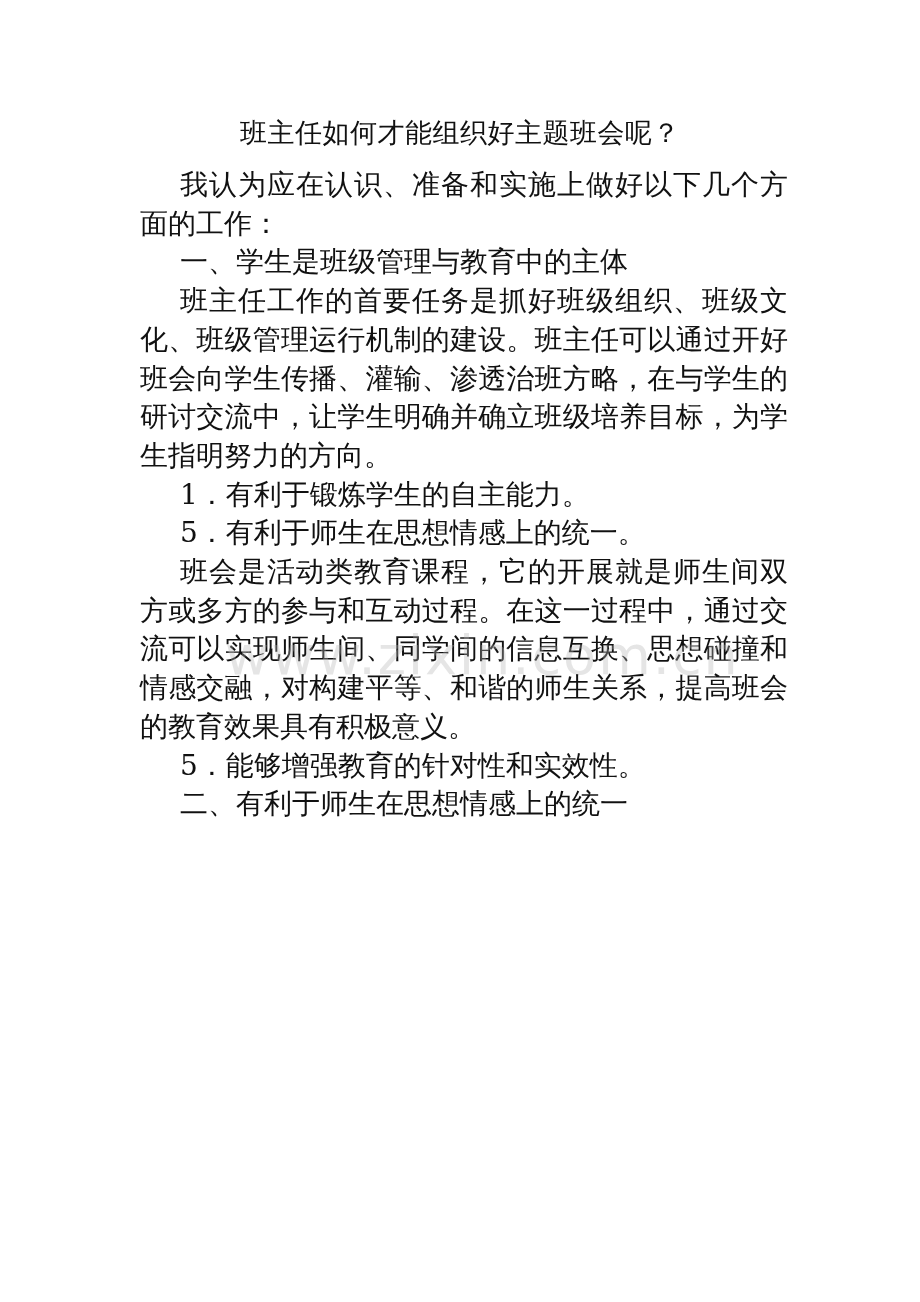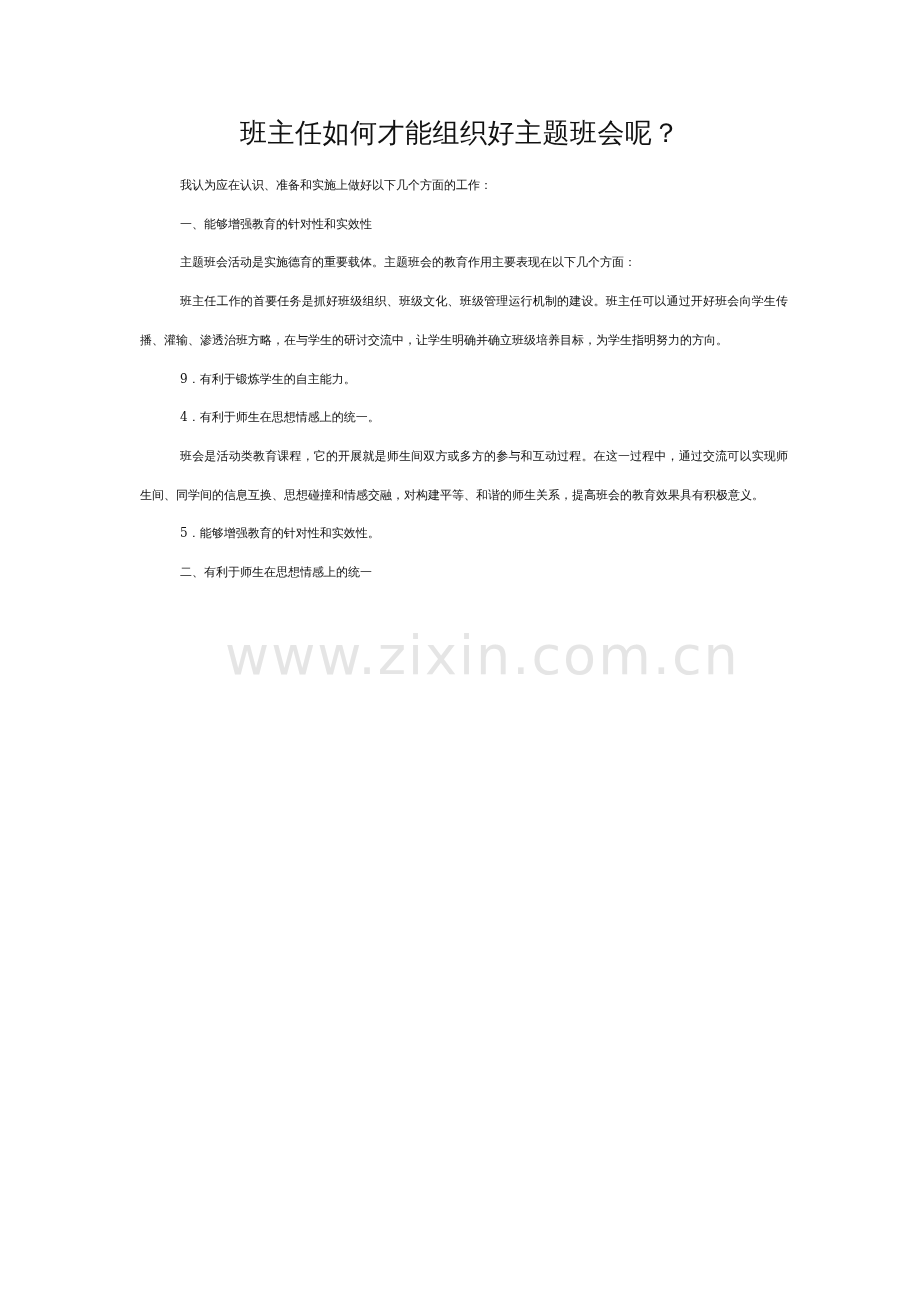"我认为应在认识、准备和实施上做好以下几个方面的工作：" .body { font-size: 12px -> 28px }
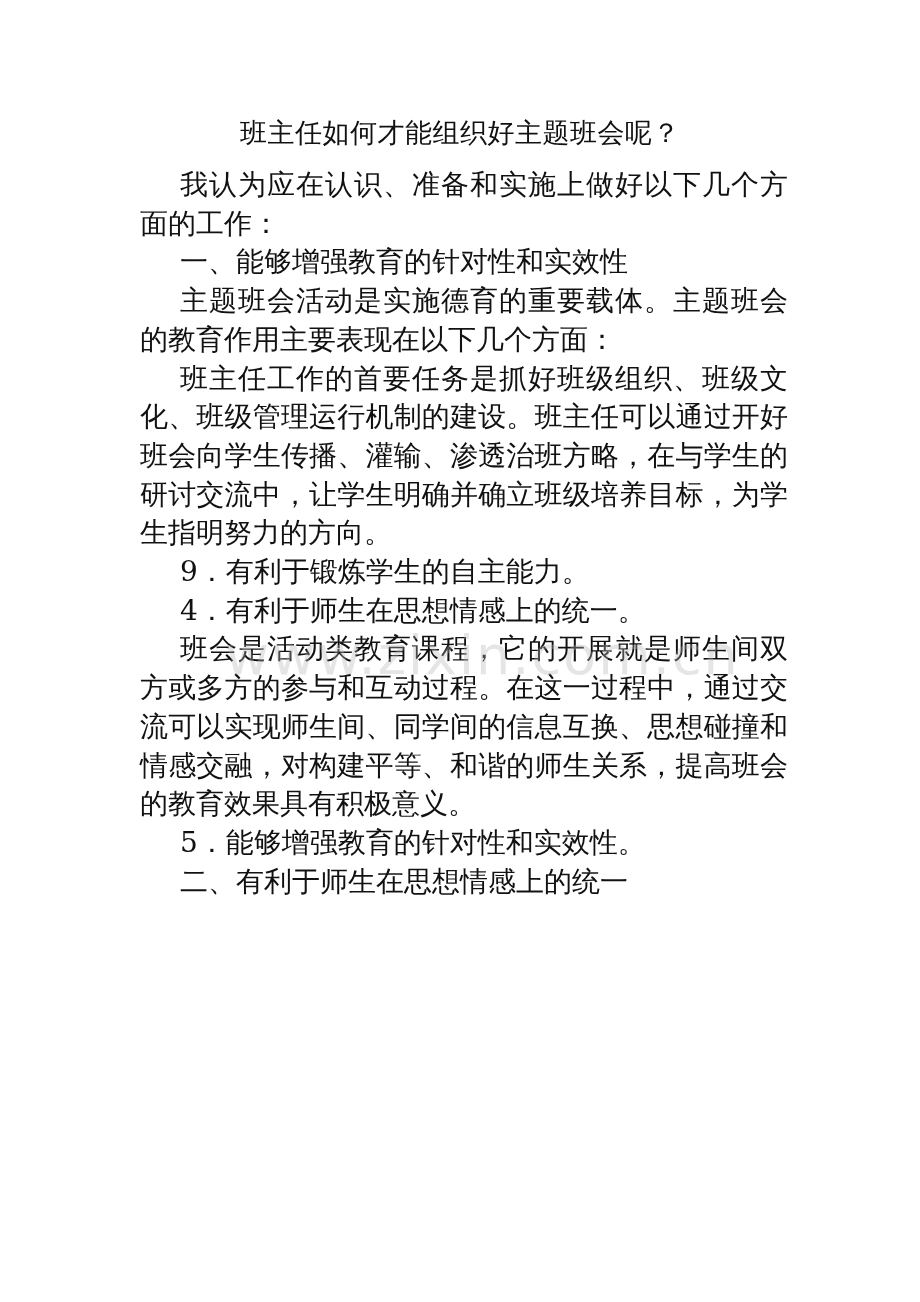"一、能够增强教育的针对性和实效性" p { text: 能够增强教育的针对性和实效性 -> 学生是班级管理与教育中的主体 }
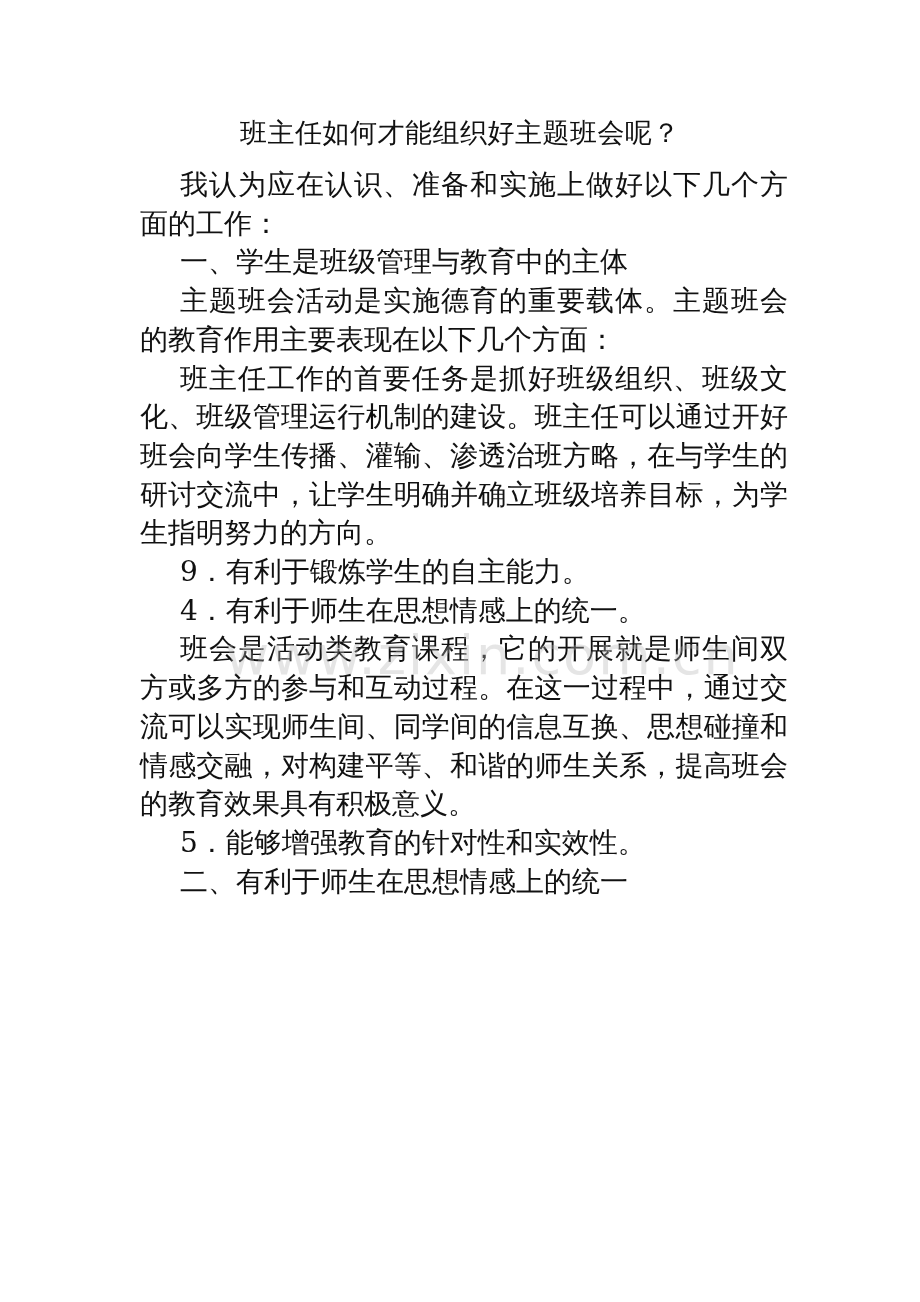"主题班会活动是实施德育的重要载体。主题班会的教育作用主要表现在以下几个方面：" p { html: <p>主题班会活动是实施德育的重要载体。主题班会的教育作用主要表现在以下几个方面：</p> -> none }
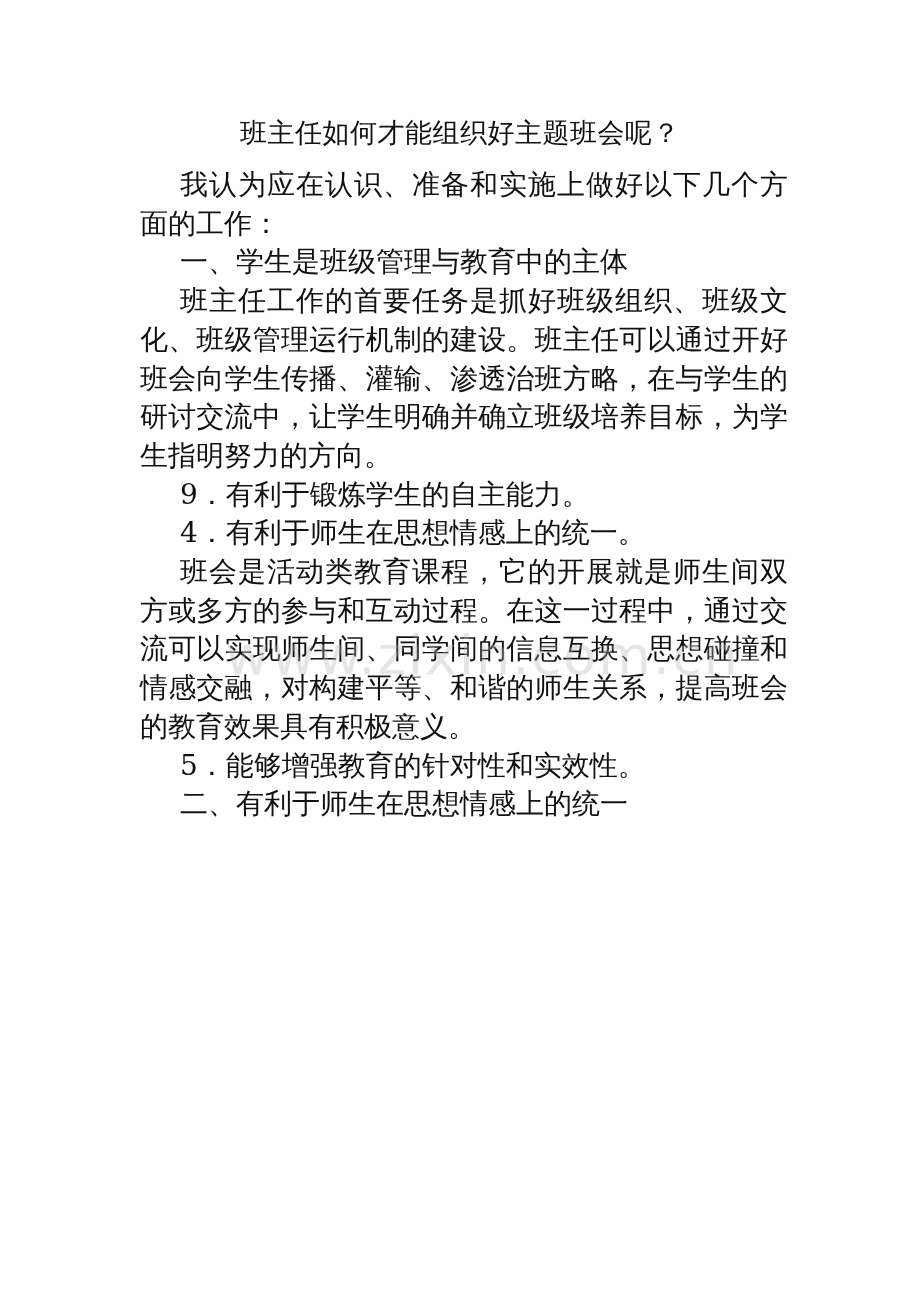"9．有利于锻炼学生的自主能力。" p { text: 9 -> 1 }
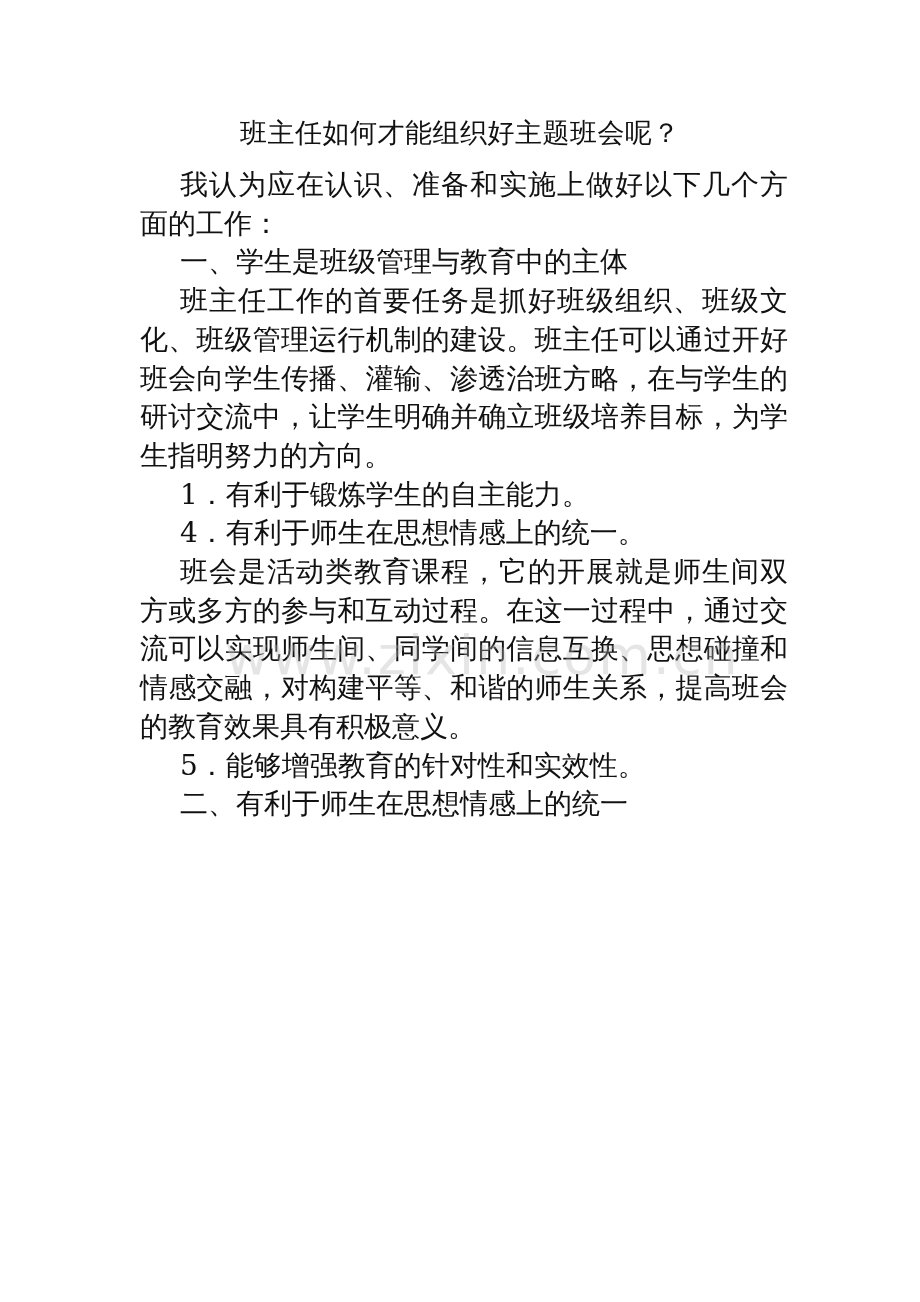"4．有利于师生在思想情感上的统一。" p { text: 4 -> 5 }
